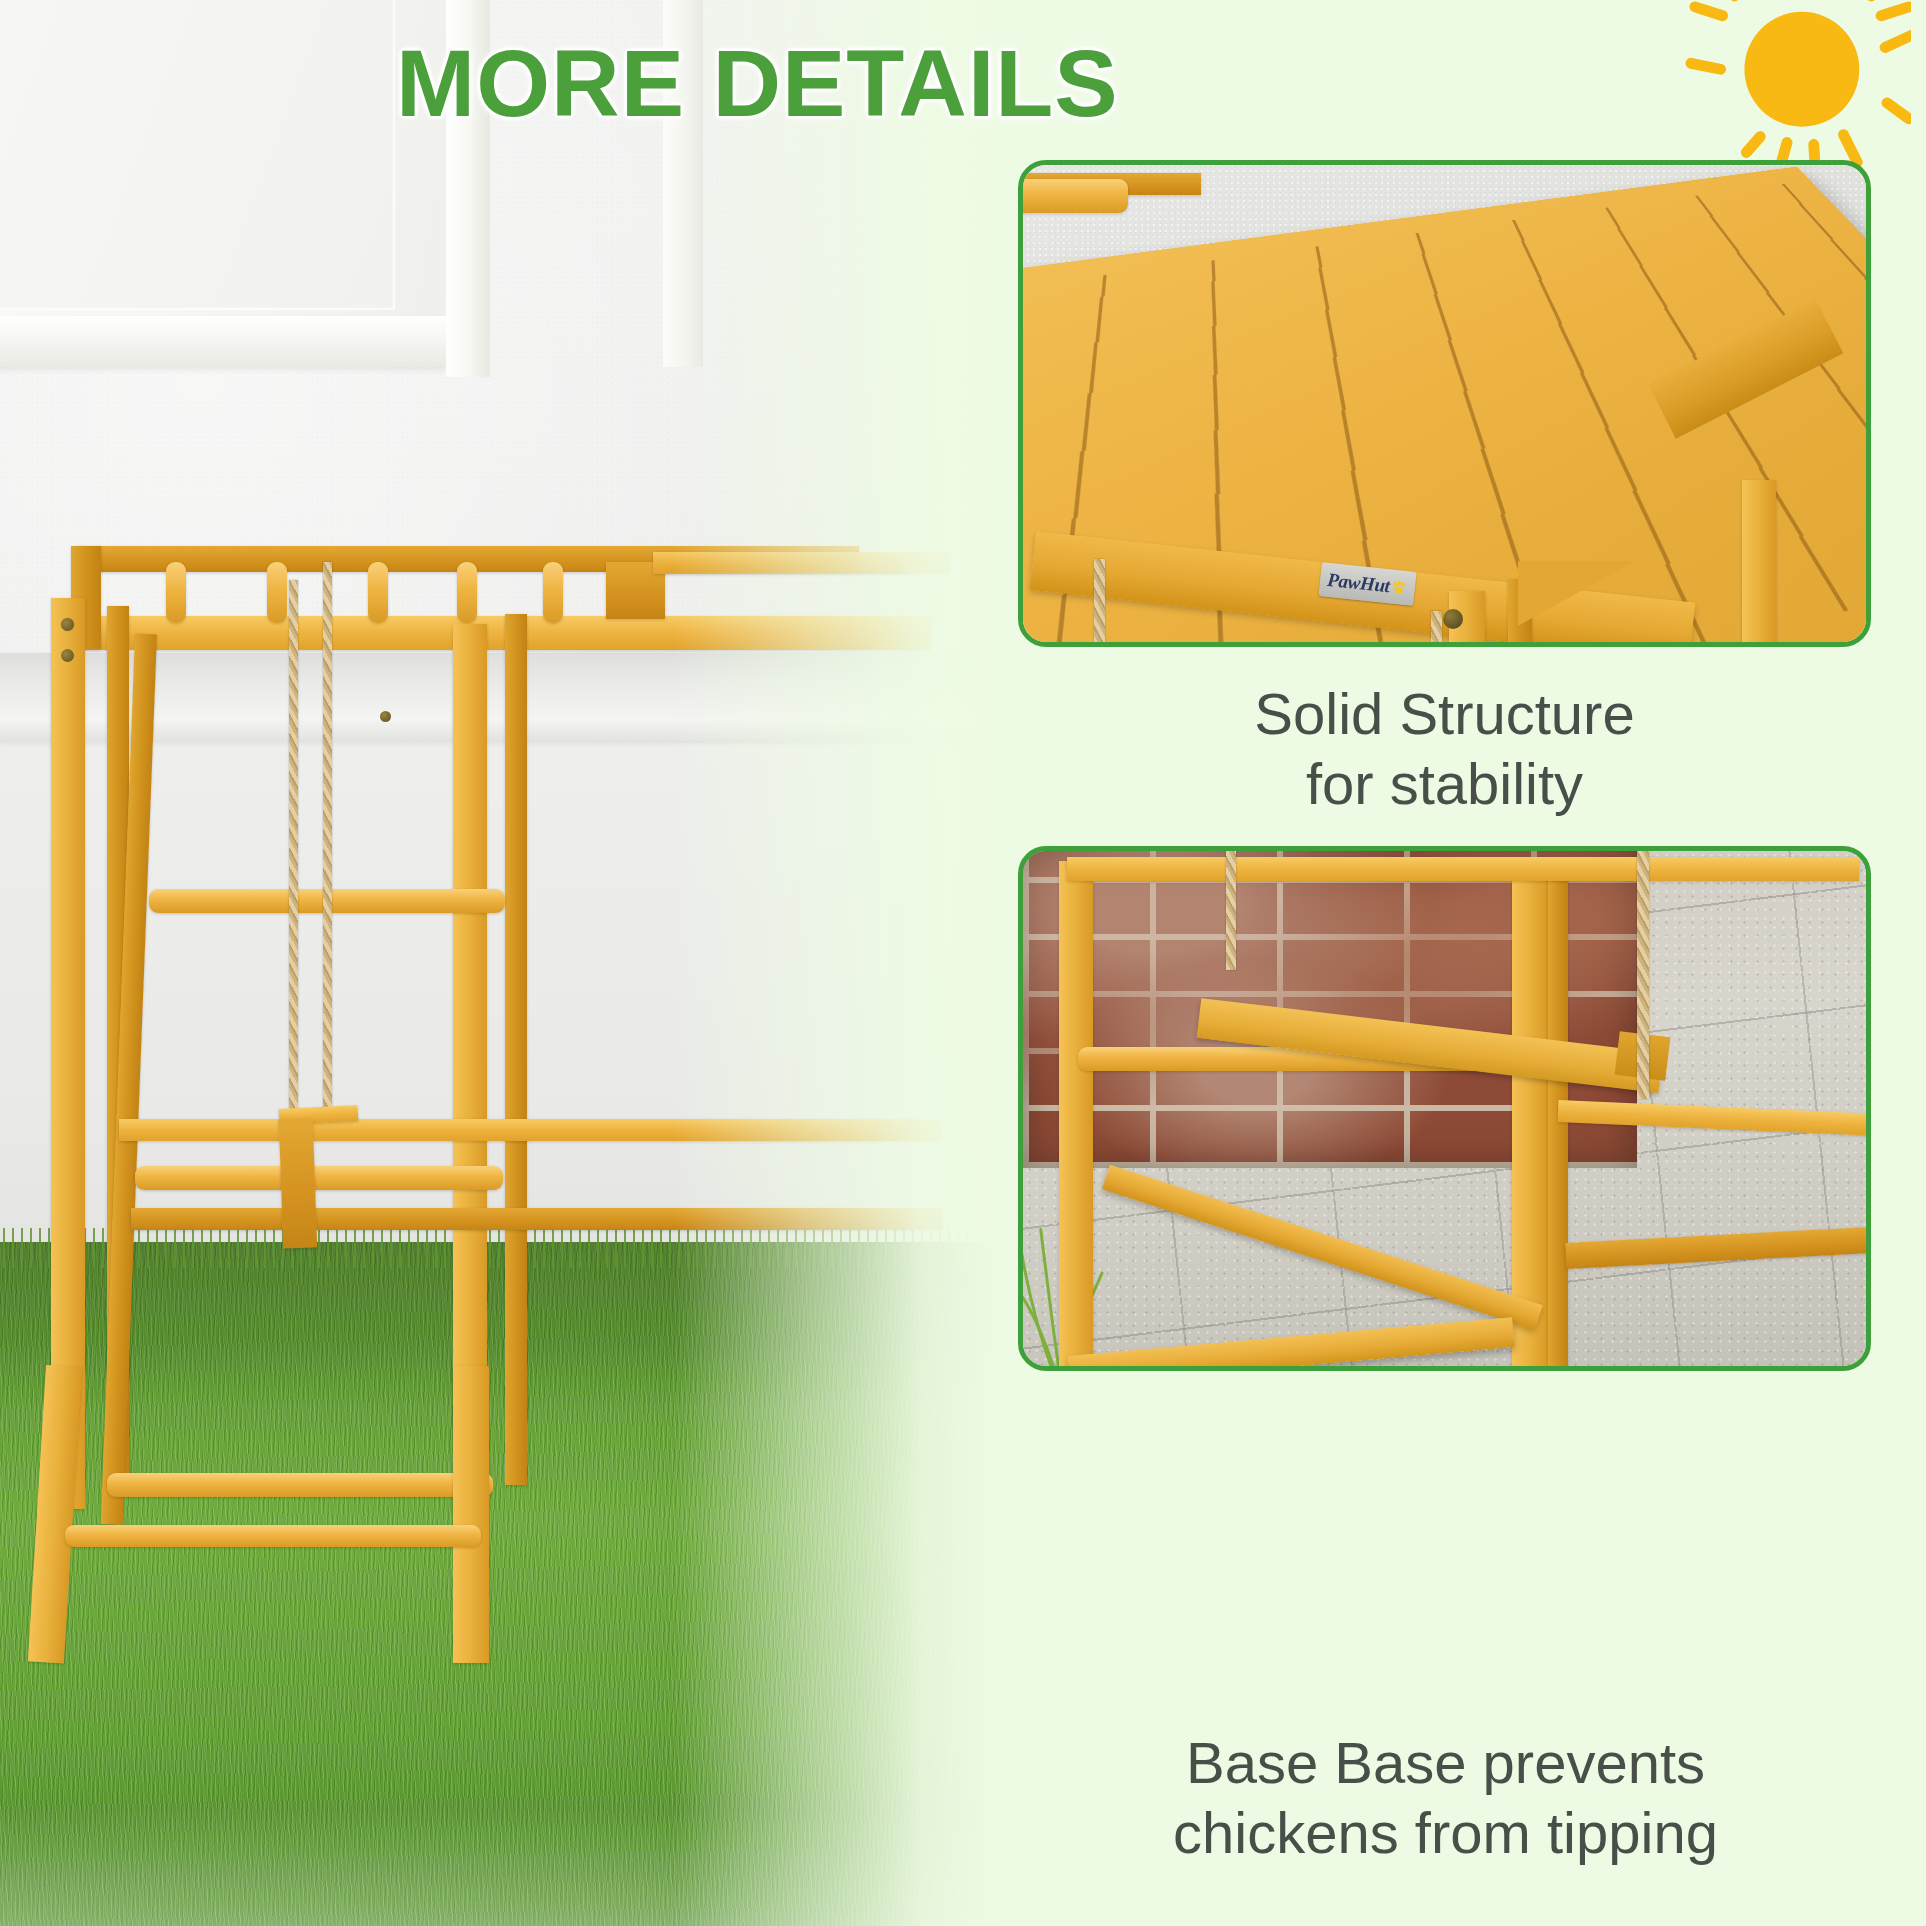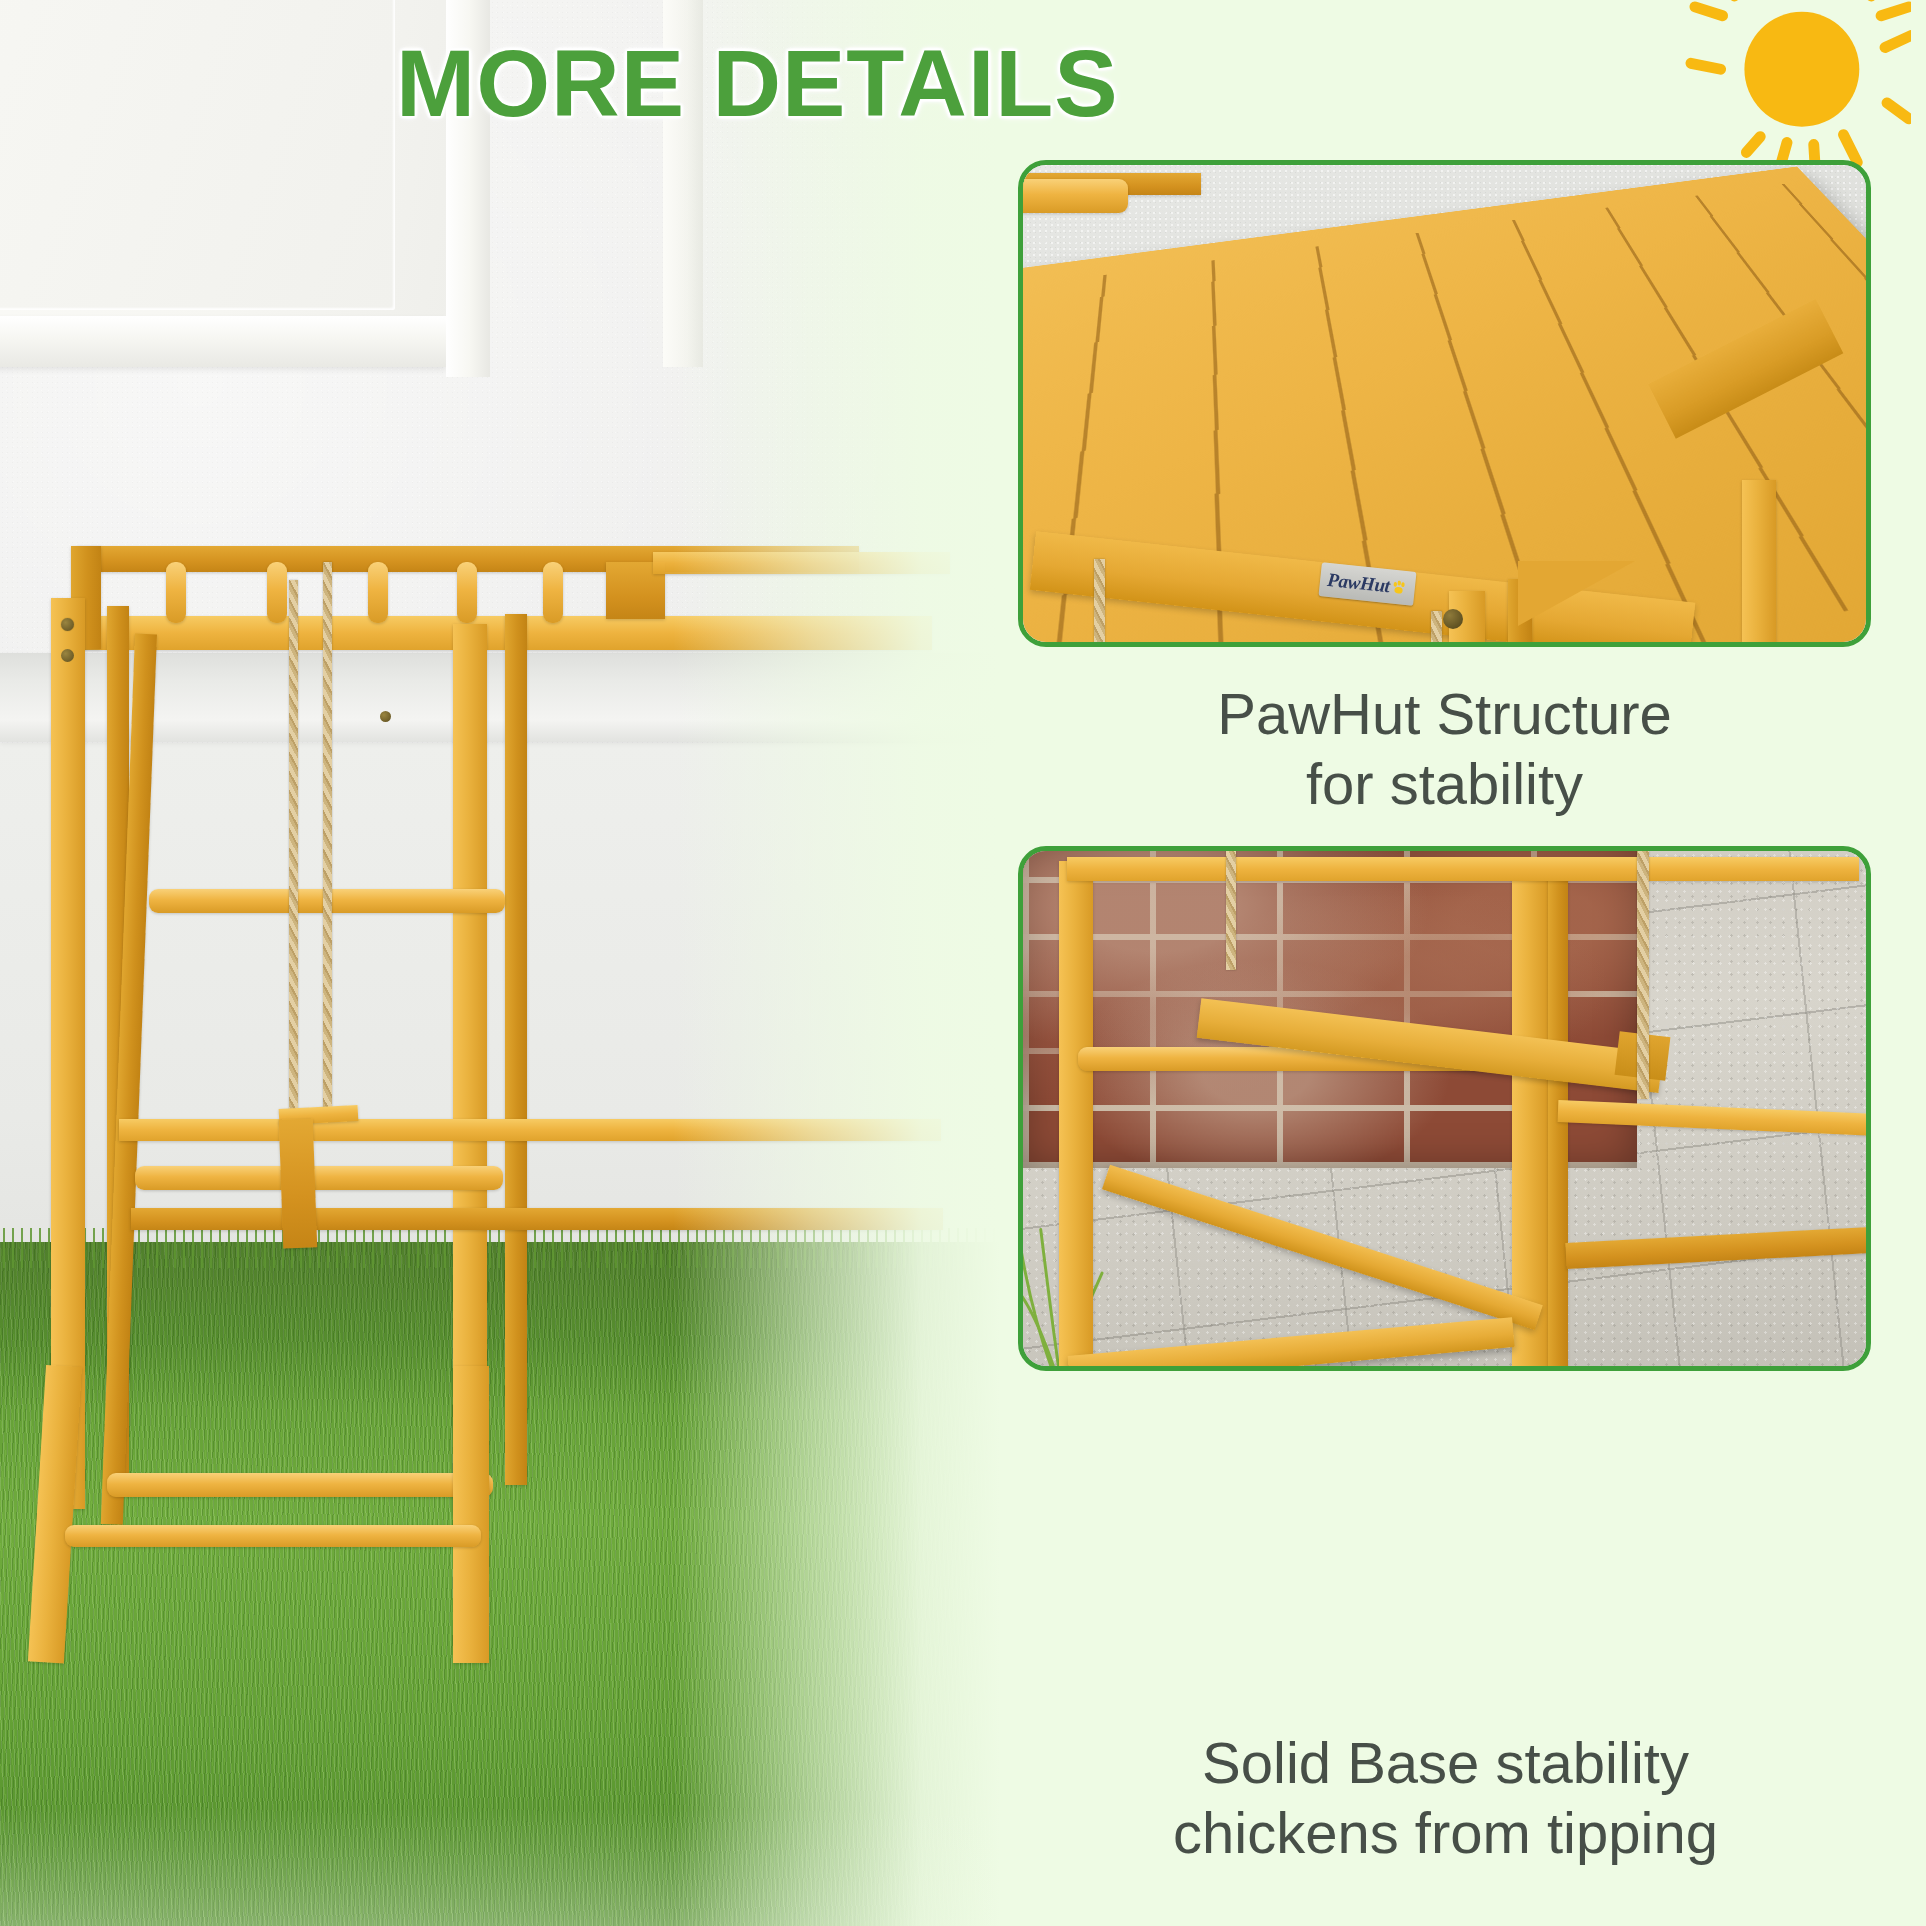"PawHut Structure" div.caption { text: PawHut -> Solid }
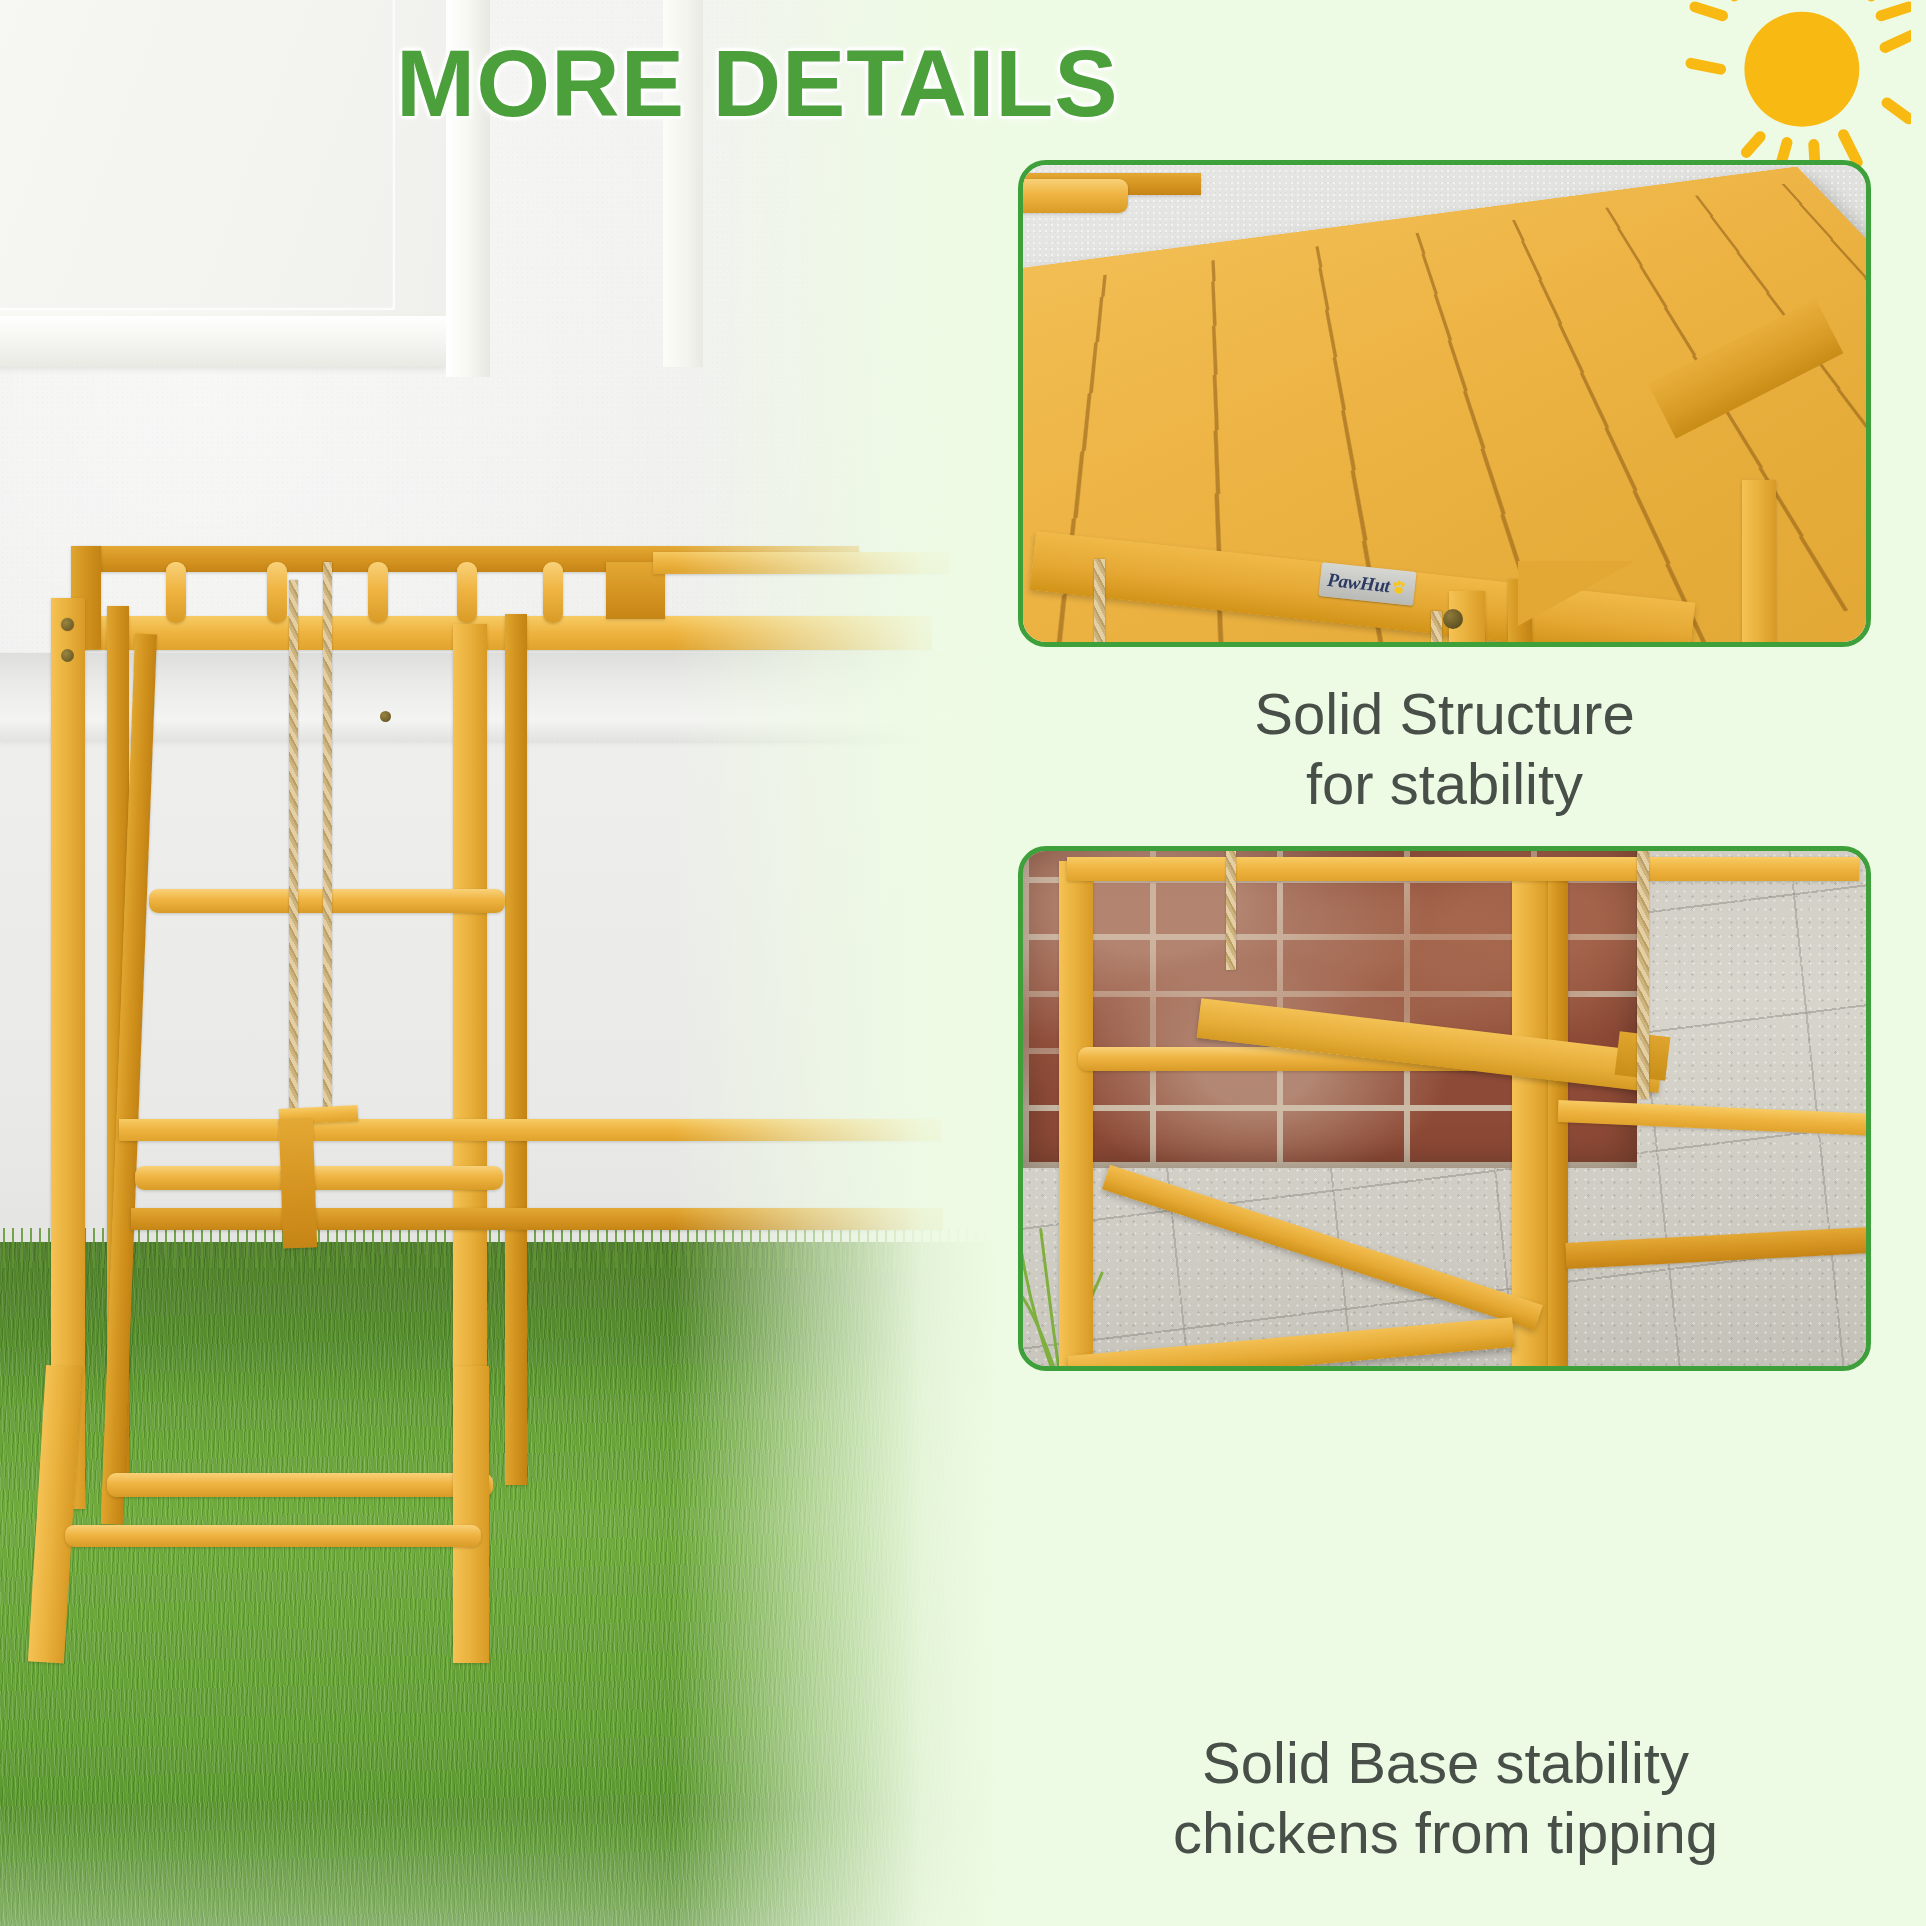"Solid Base stability" div.caption { text: Solid Base stability -> Base Base prevents }
